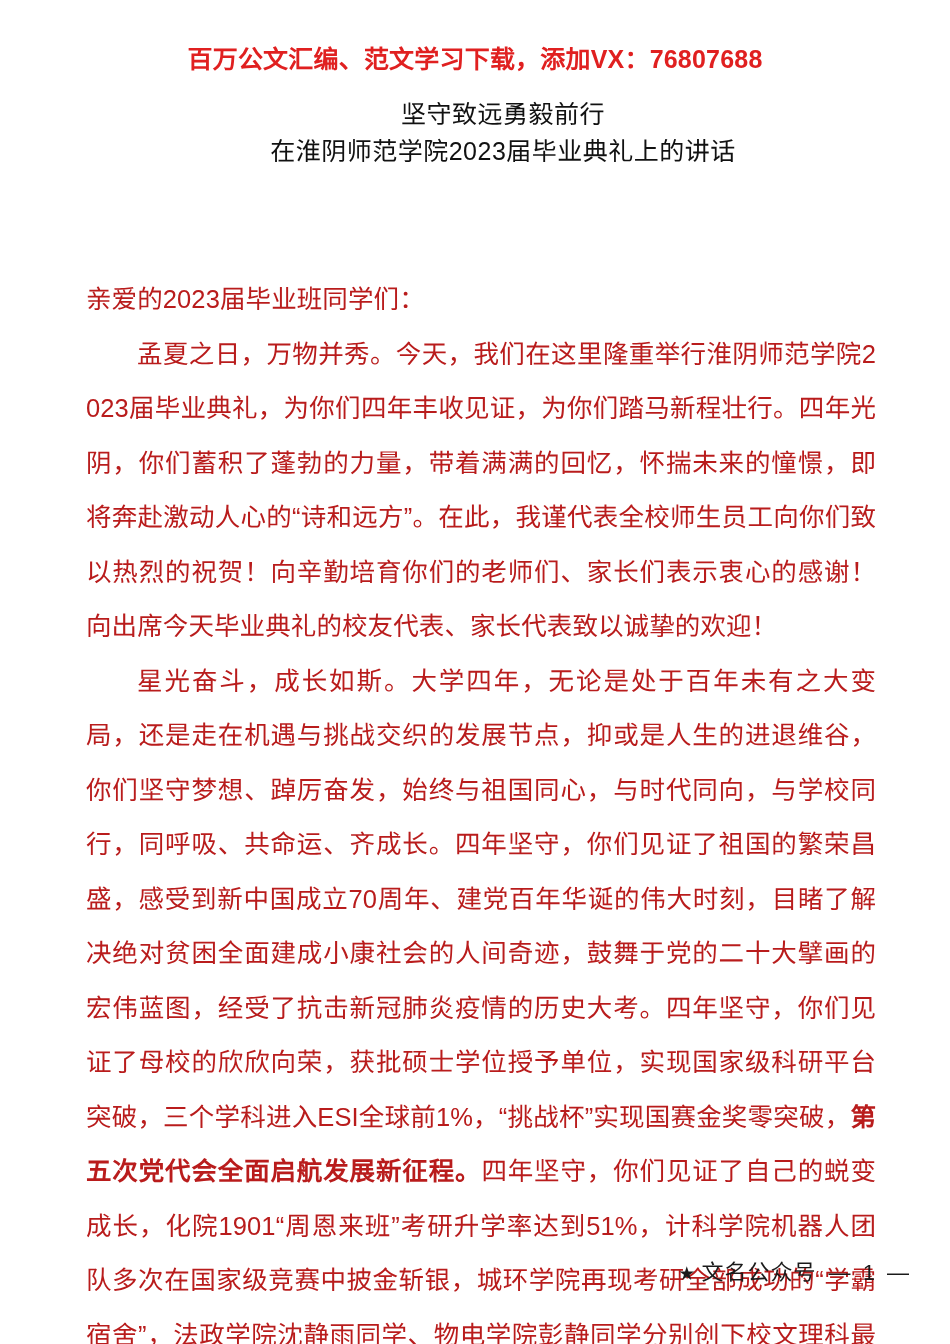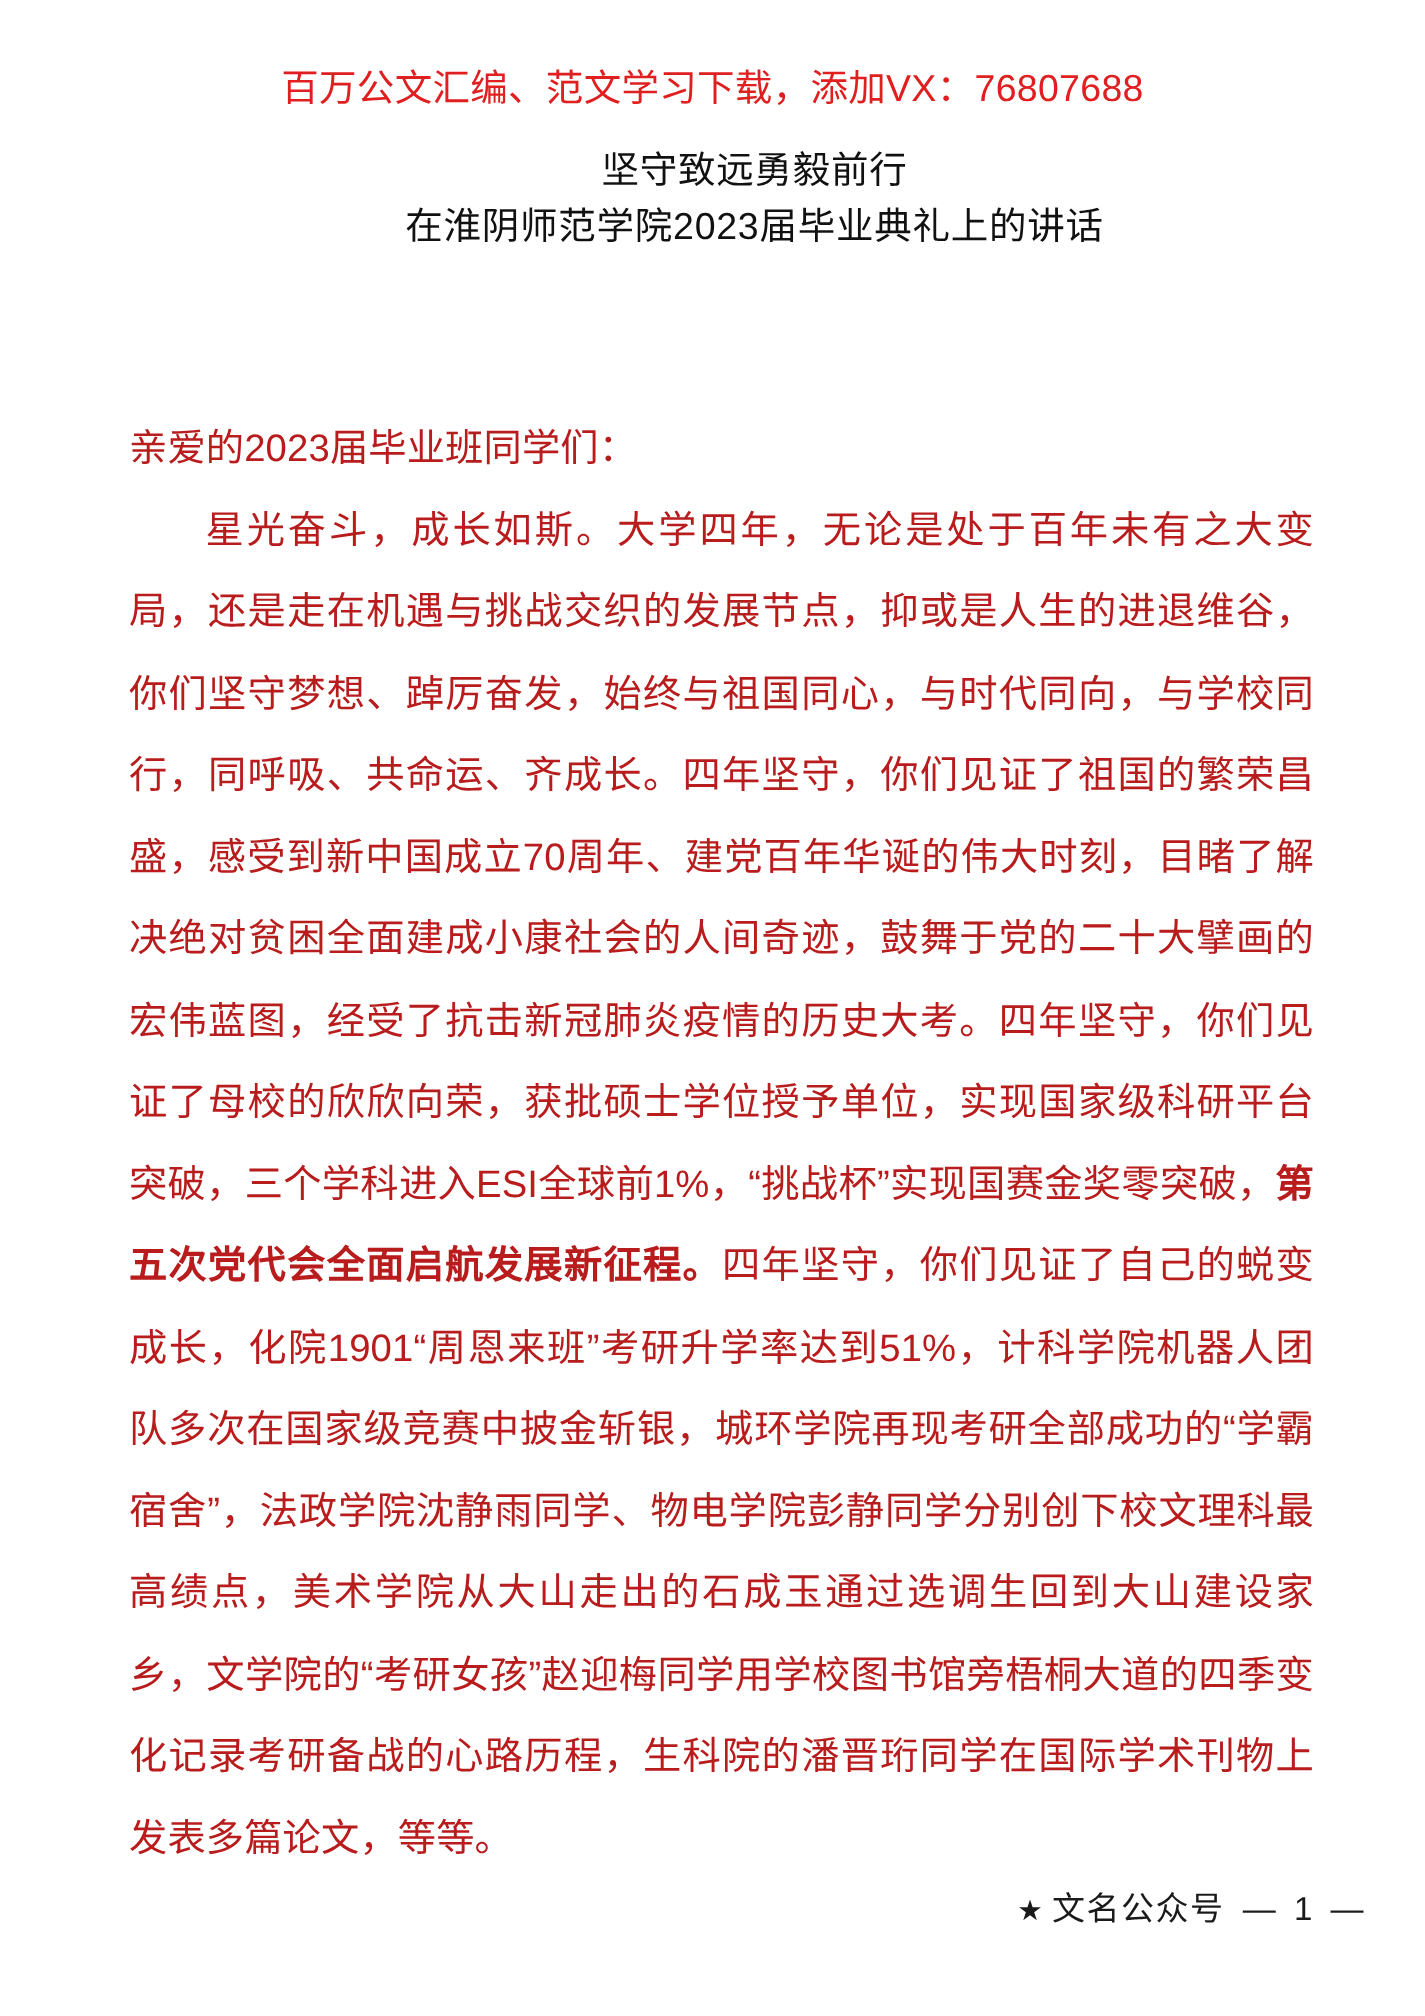"百万公文汇编、范文学习下载，添加VX：76807688" .promo-banner { font-weight: 400 -> 700 }
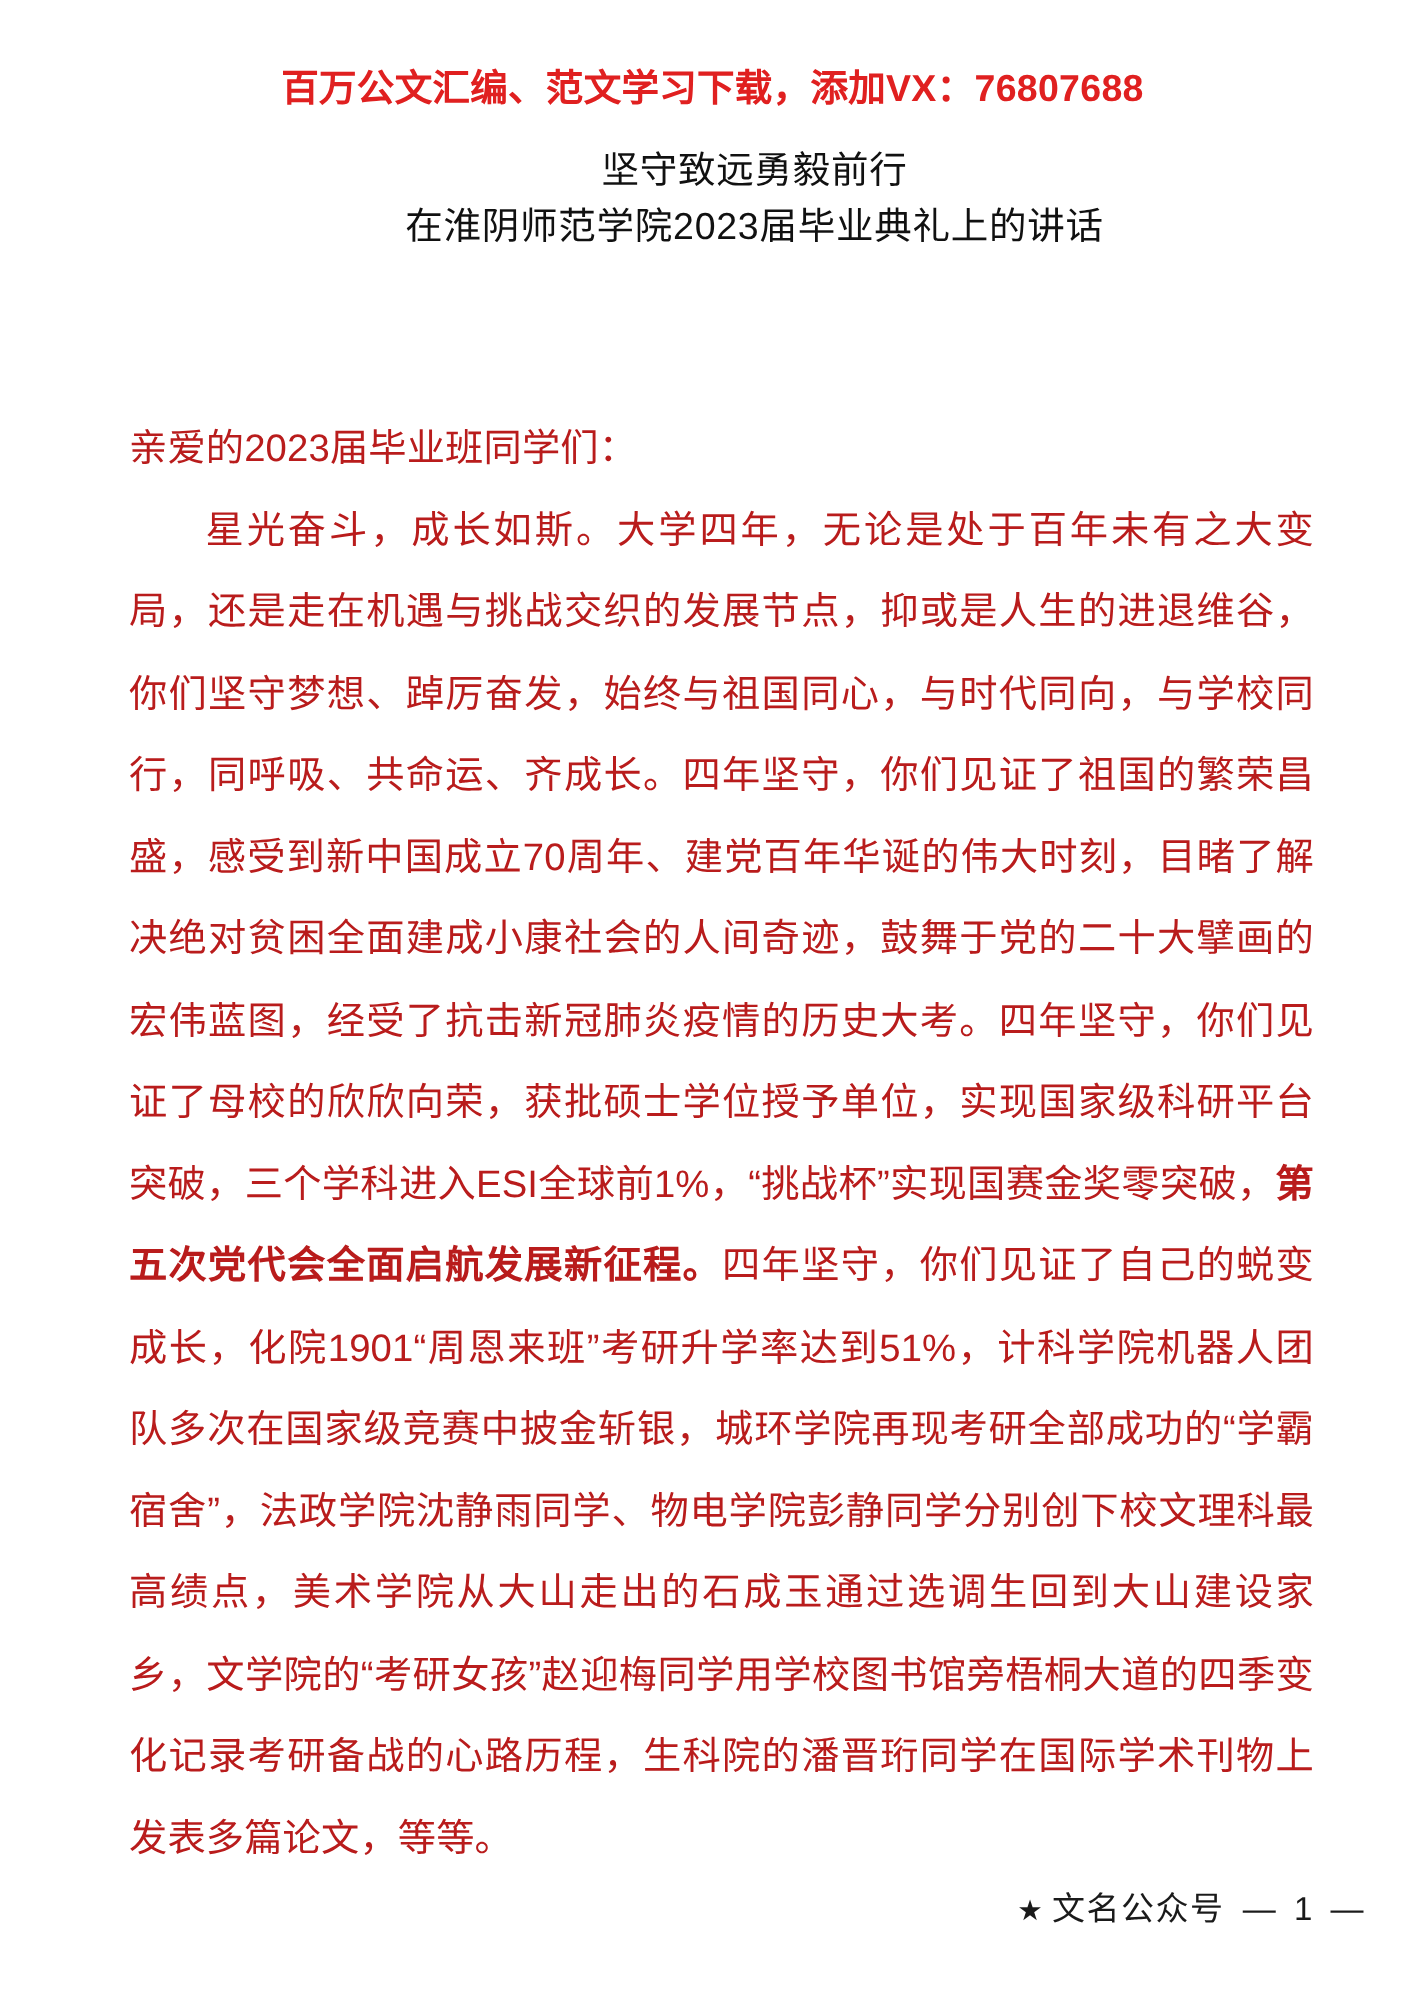"孟夏之日，万物并秀。今天，我们在这里隆重举行淮阴师范学院2023届毕业典礼，为你" p.para { html: none -> <p>孟夏之日，万物并秀。今天，我们在这里隆重举行淮阴师范学院2023届毕业典礼，为你们四年丰收见证，为你们踏马新程壮行。四年光阴，你们蓄积了蓬勃的力量，带着满满的回忆，怀揣未来的憧憬，即将奔赴激动人心的“诗和远方”。在此，我谨代表全校师生员工向你们致以热烈的祝贺！向辛勤培育你们的老师们、家长们表示衷心的感谢！向出席今天毕业典礼的校友代表、家长代表致以诚挚的欢迎！</p> }
